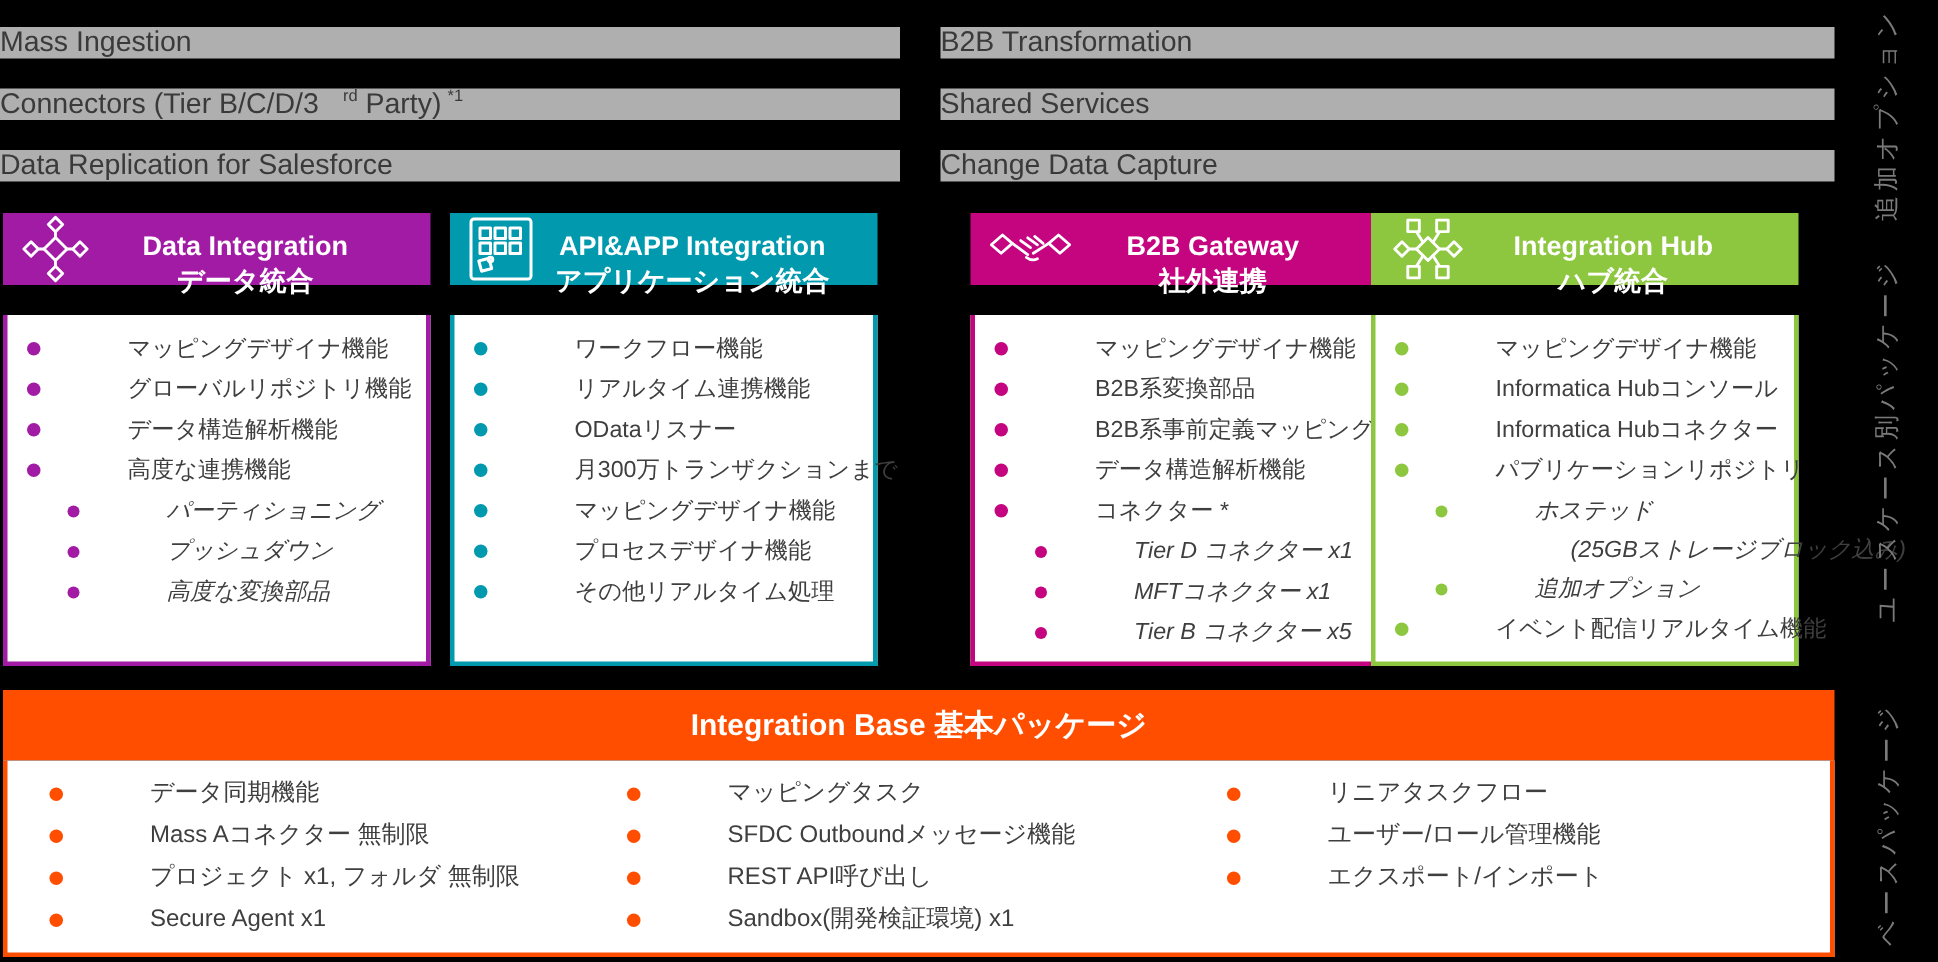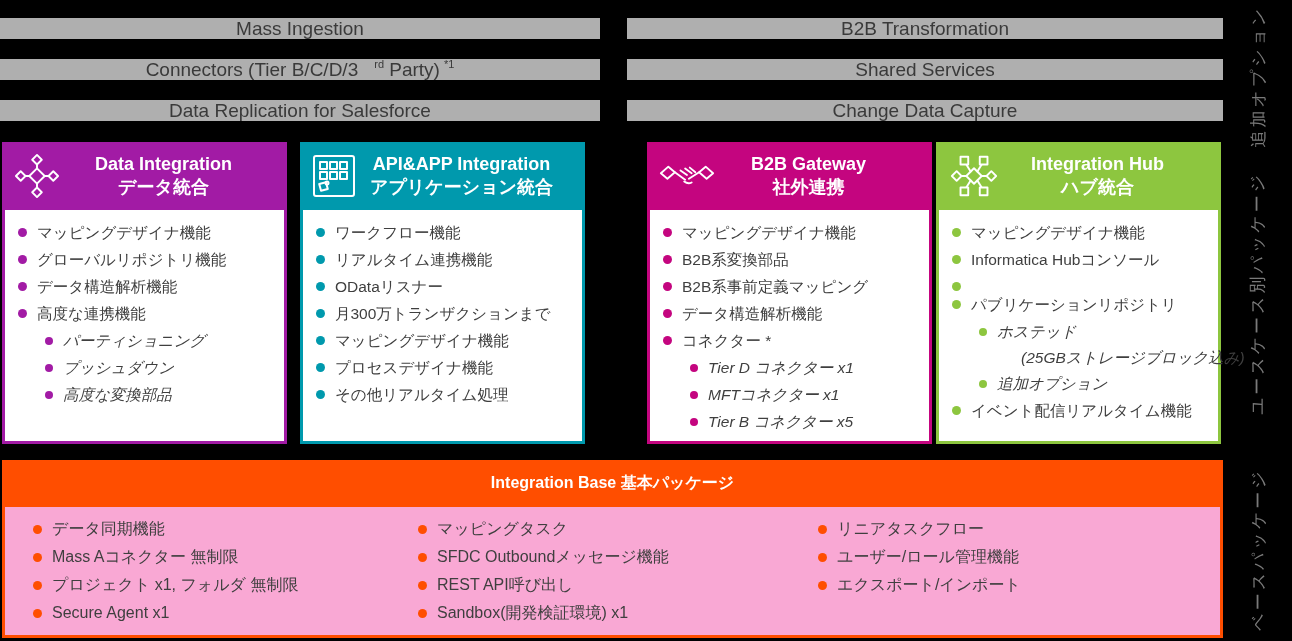"Mass Ingestion" .bar { justify-content: center -> none }
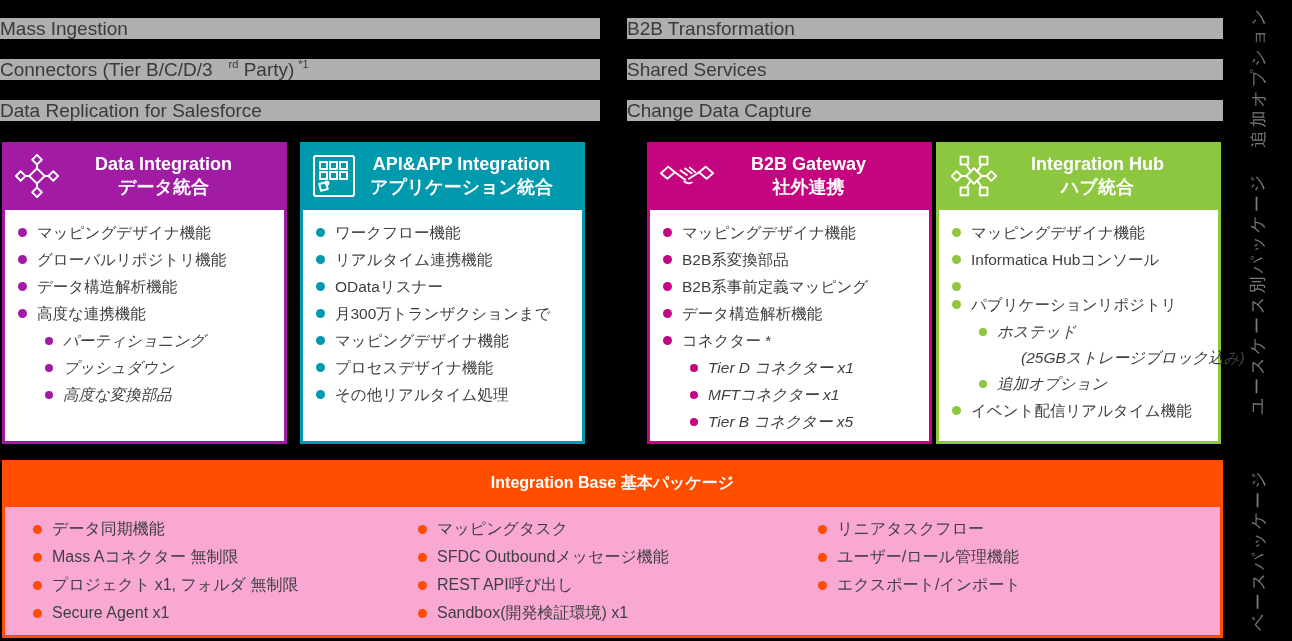"Data Integration" .pkg .hd { height: 68px -> 48px }
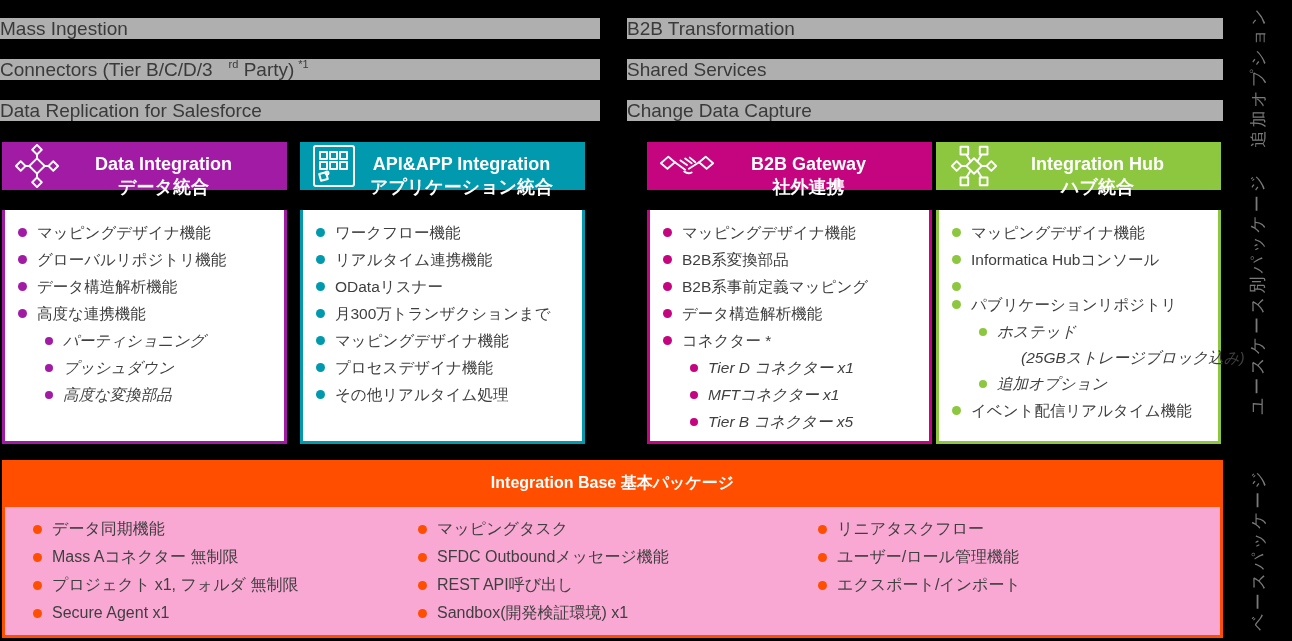"Integration Hub" .p3 { left: 936px -> 914px }
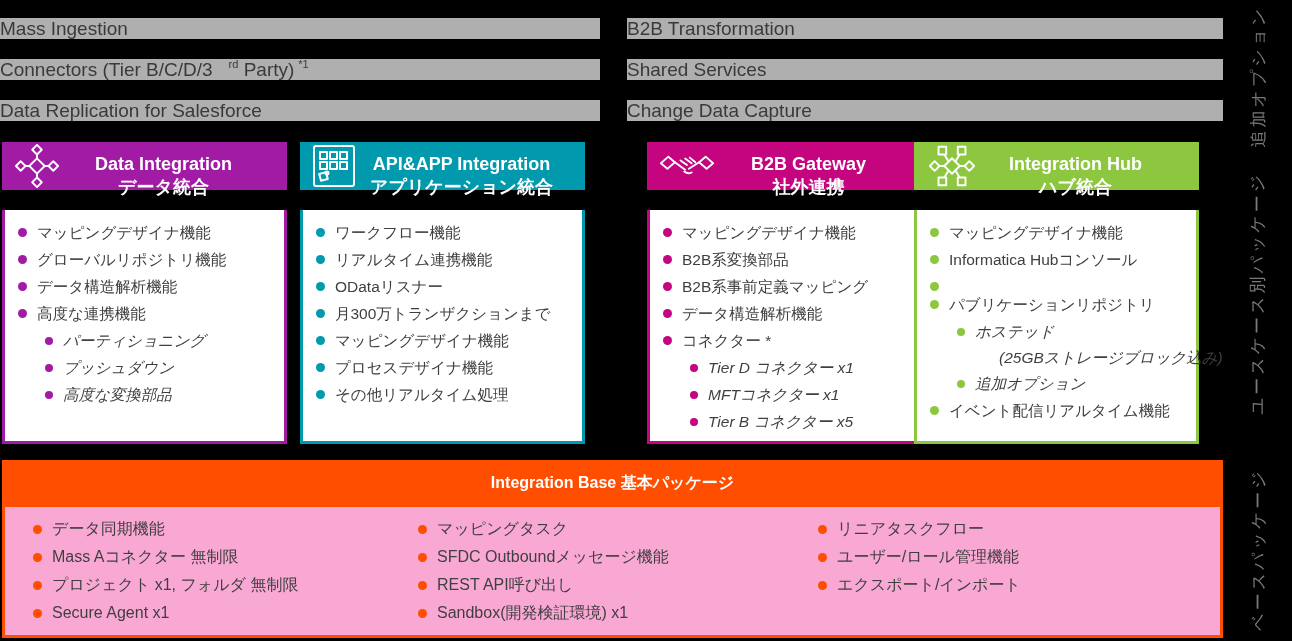"マッピングデザイナ機能" li { gap: none -> 48px }
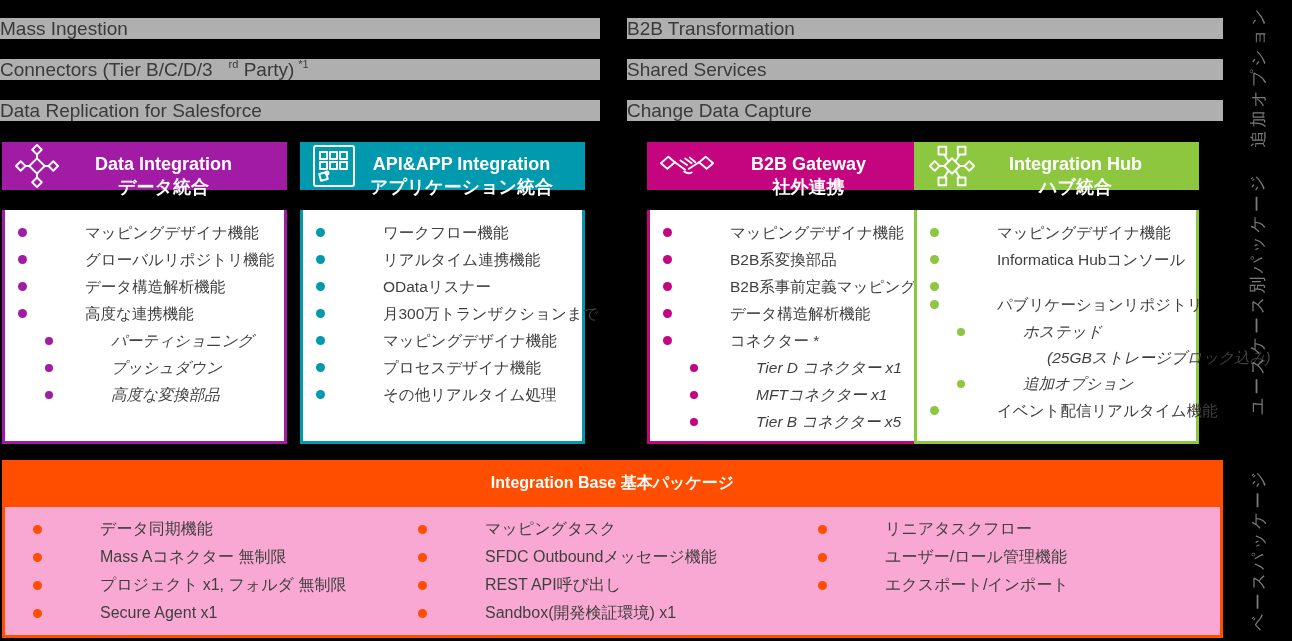"Informatica Hubコネクター" span.txt { html: none -> <span>Informatica Hubコネクター</span> }
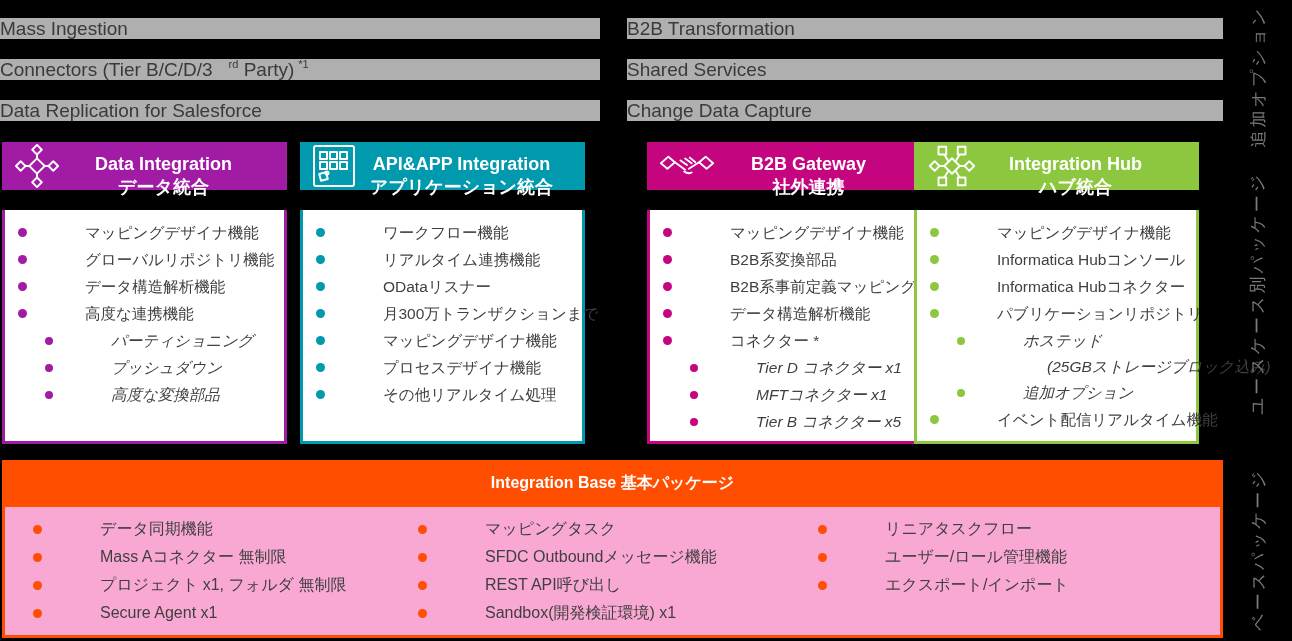"Integration Base 基本パッケージ" .base .hd { font-size: 16px -> 20px }
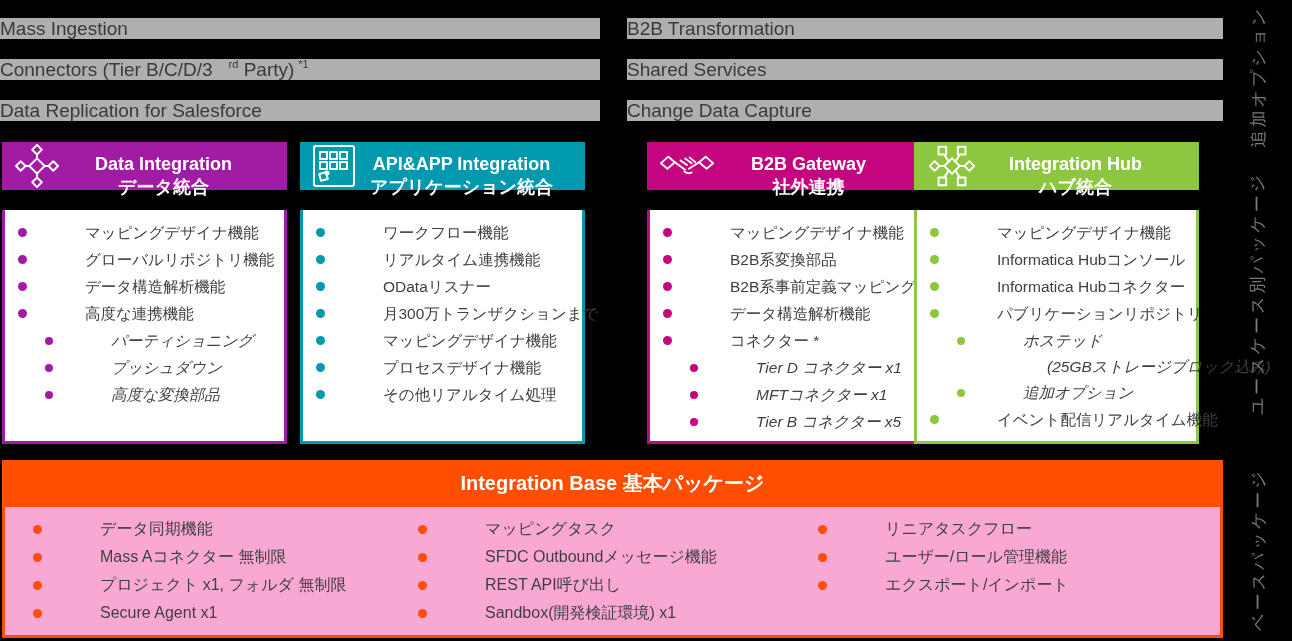"データ同期機能" .base .bd { background: #f9a8d4 -> #ffffff }
